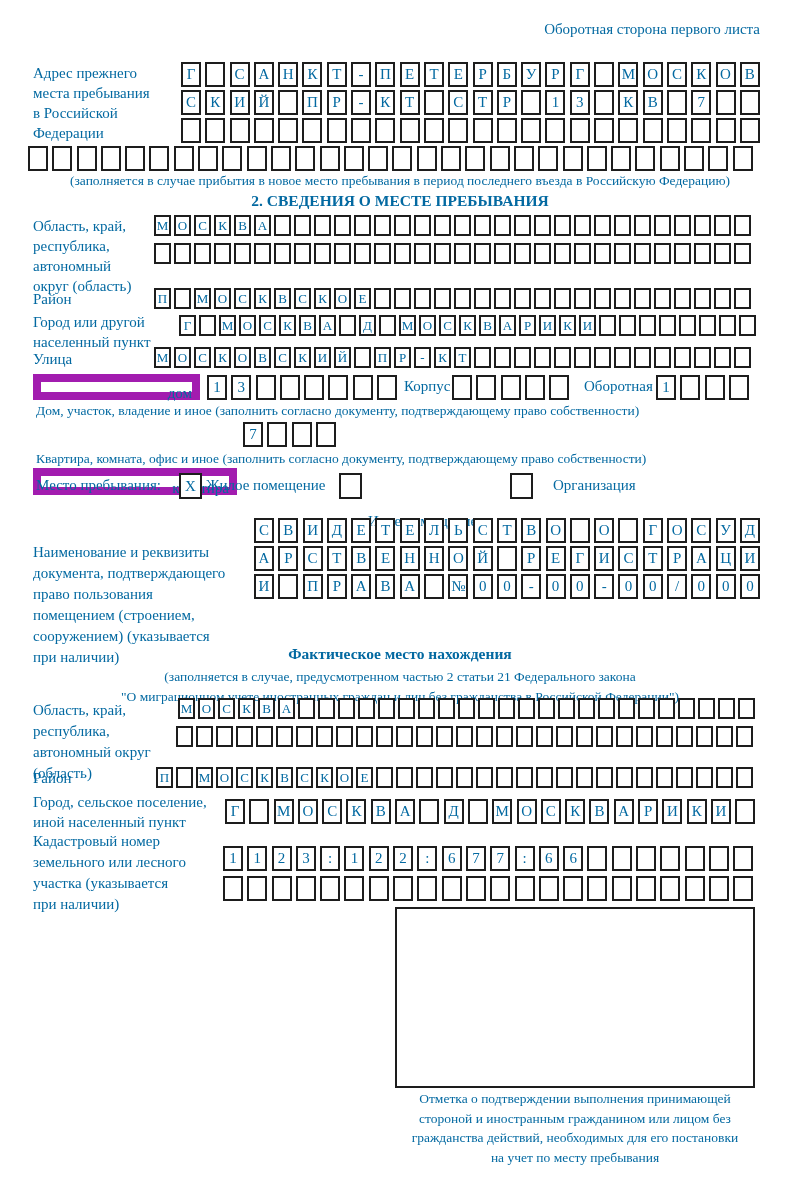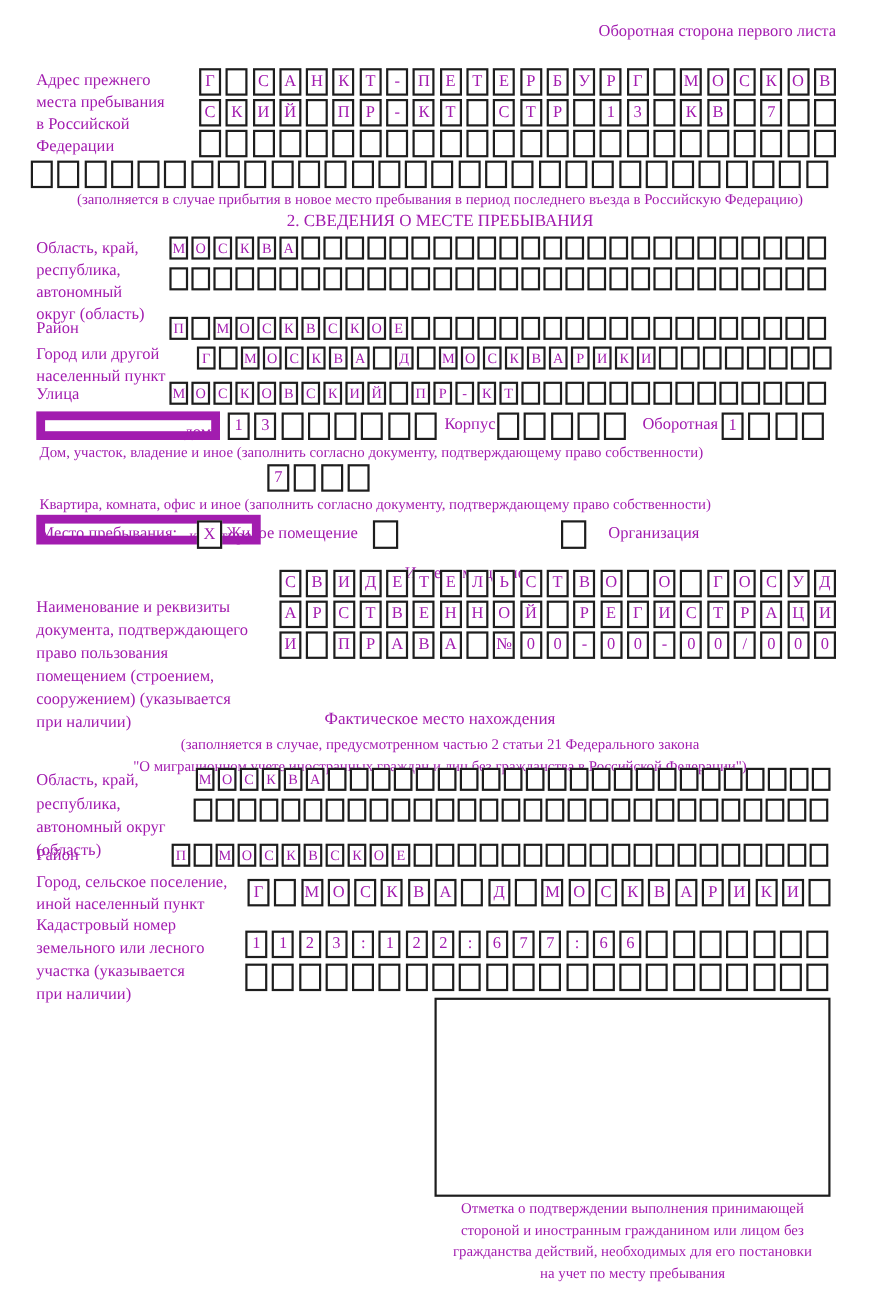"Оборотная сторона первого листа" .page { color: #a21caf -> #0369a1 }
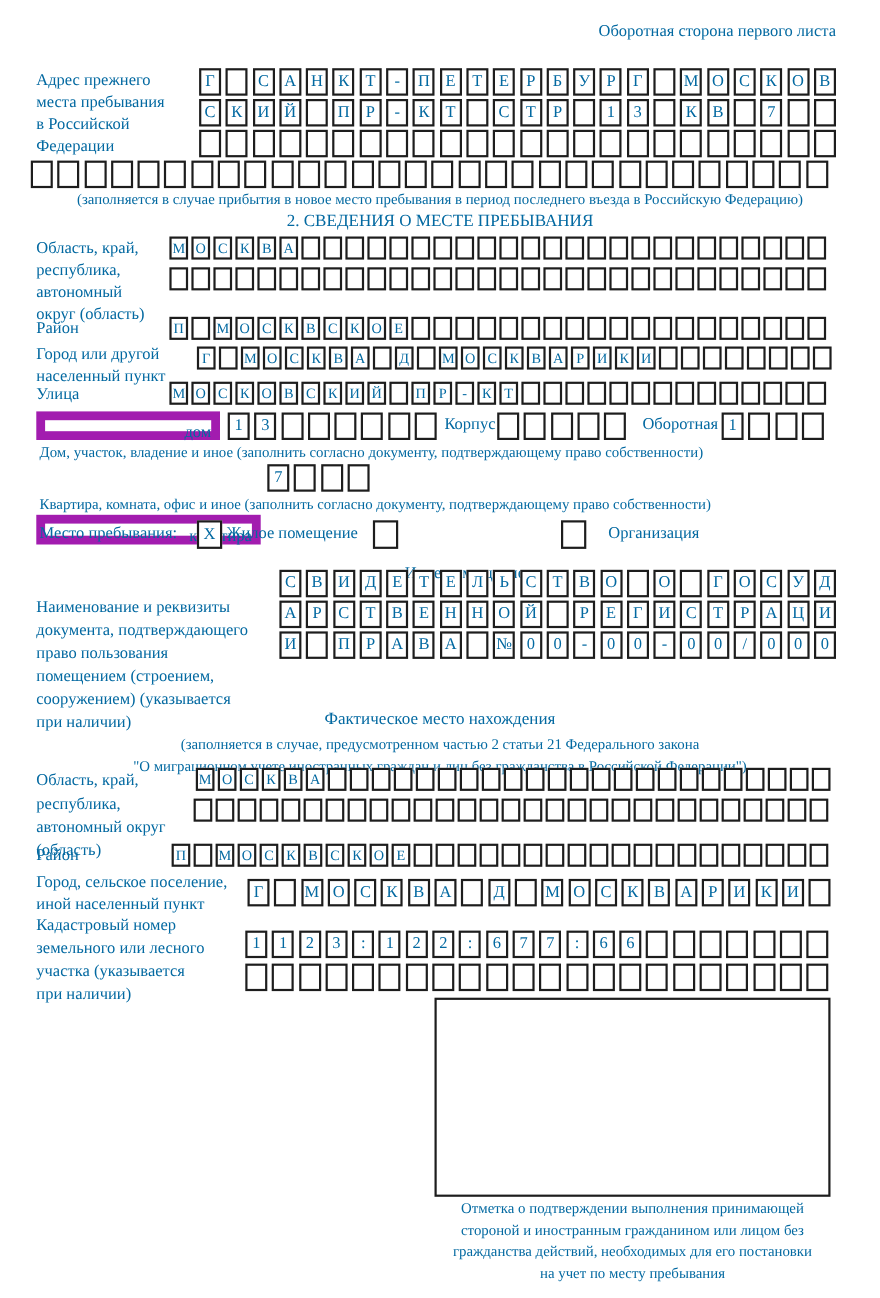"2. СВЕДЕНИЯ О МЕСТЕ ПРЕБЫВАНИЯ" .title { font-weight: normal -> bold }
